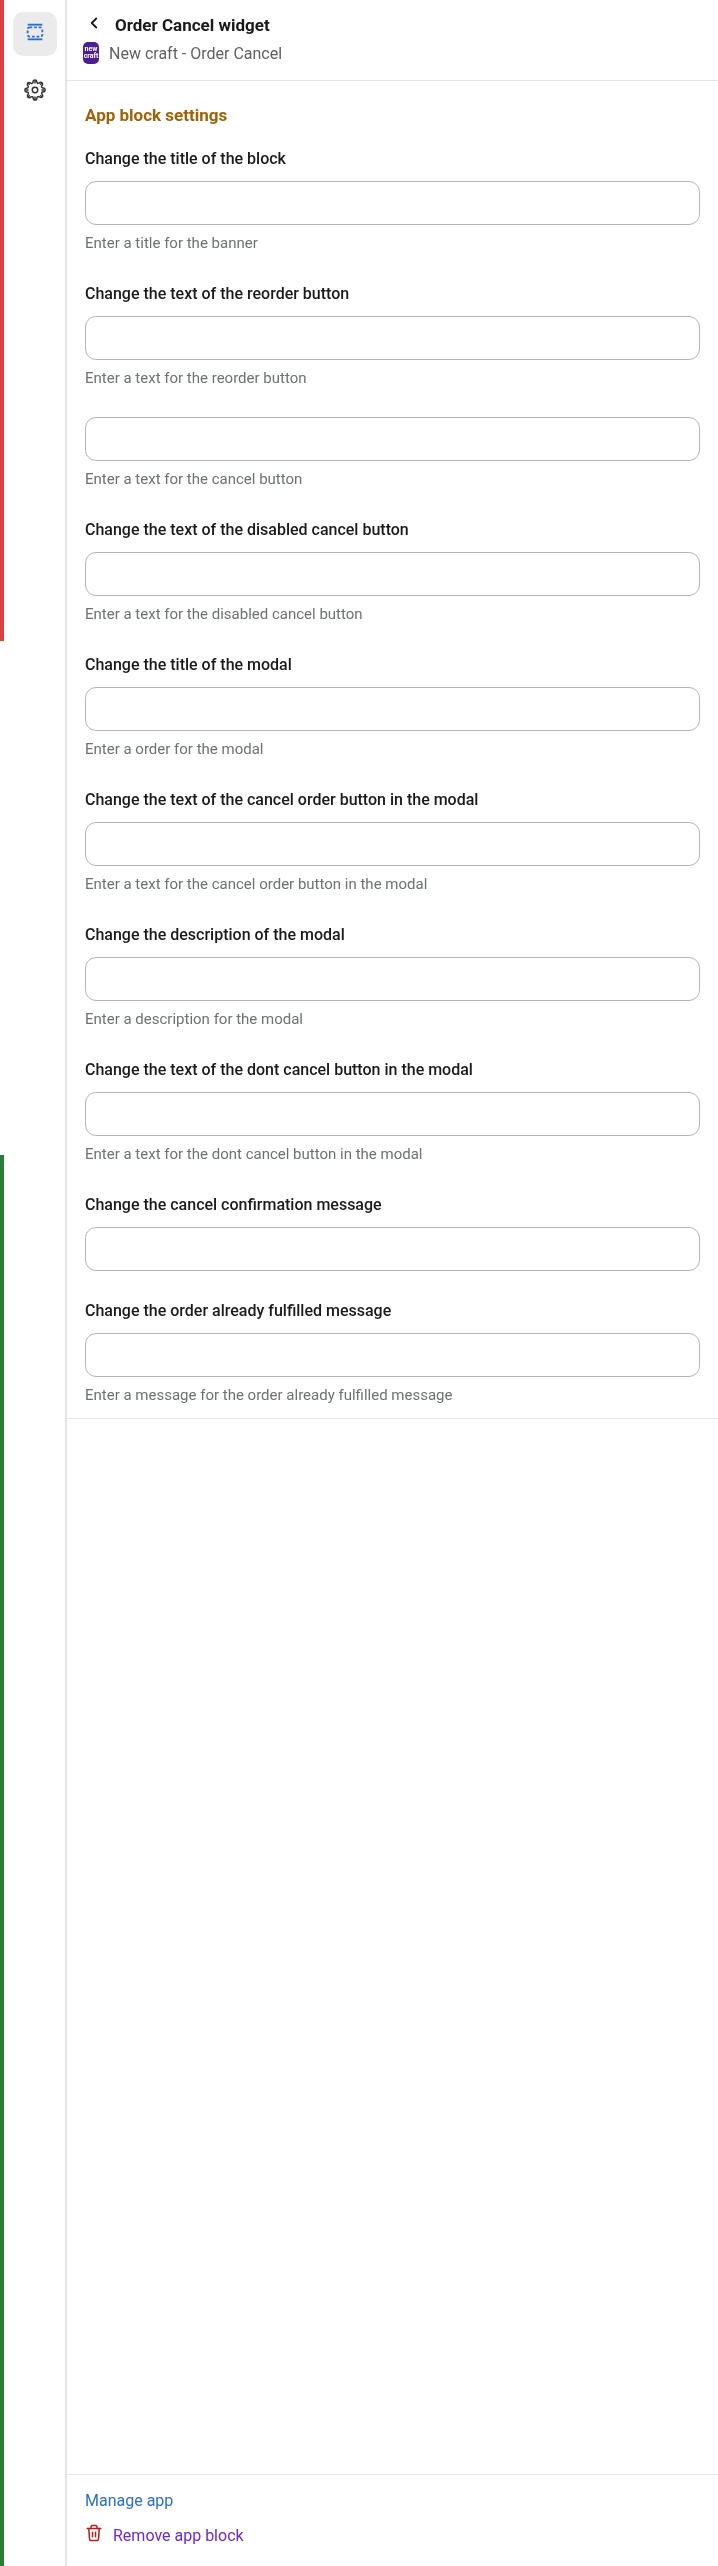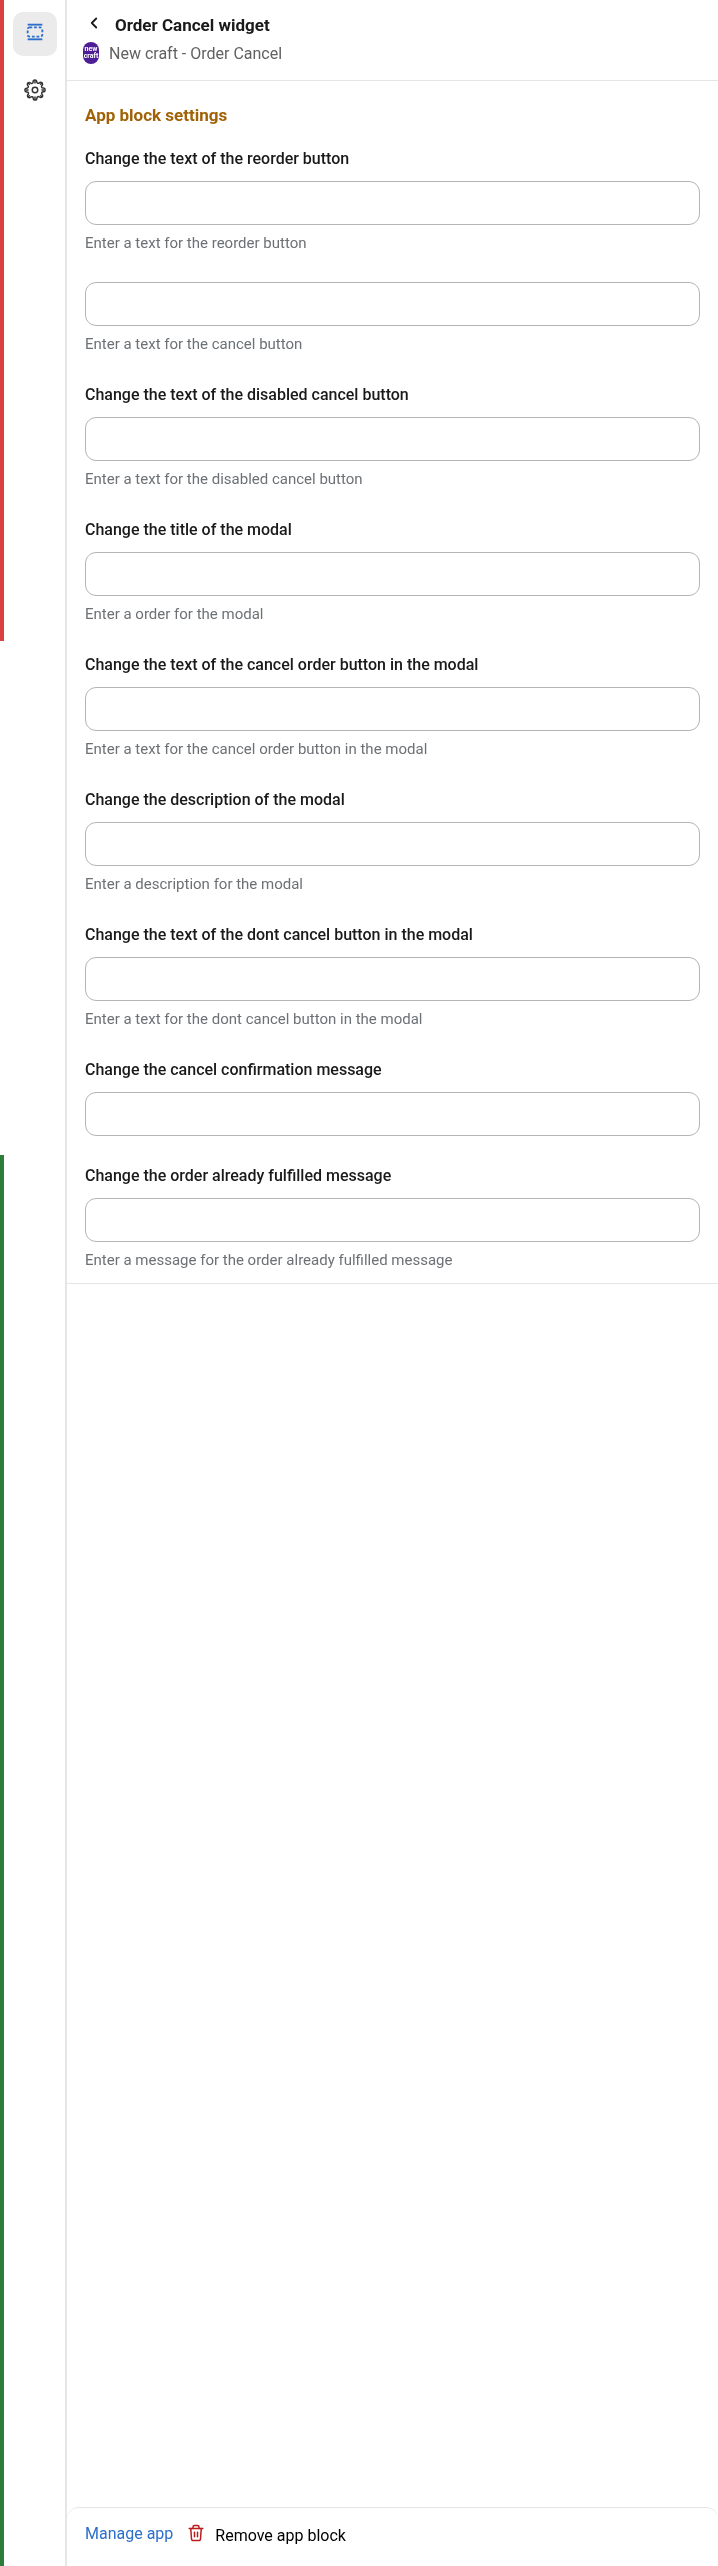"new" .app-icon { border-radius: 11px -> 5px }
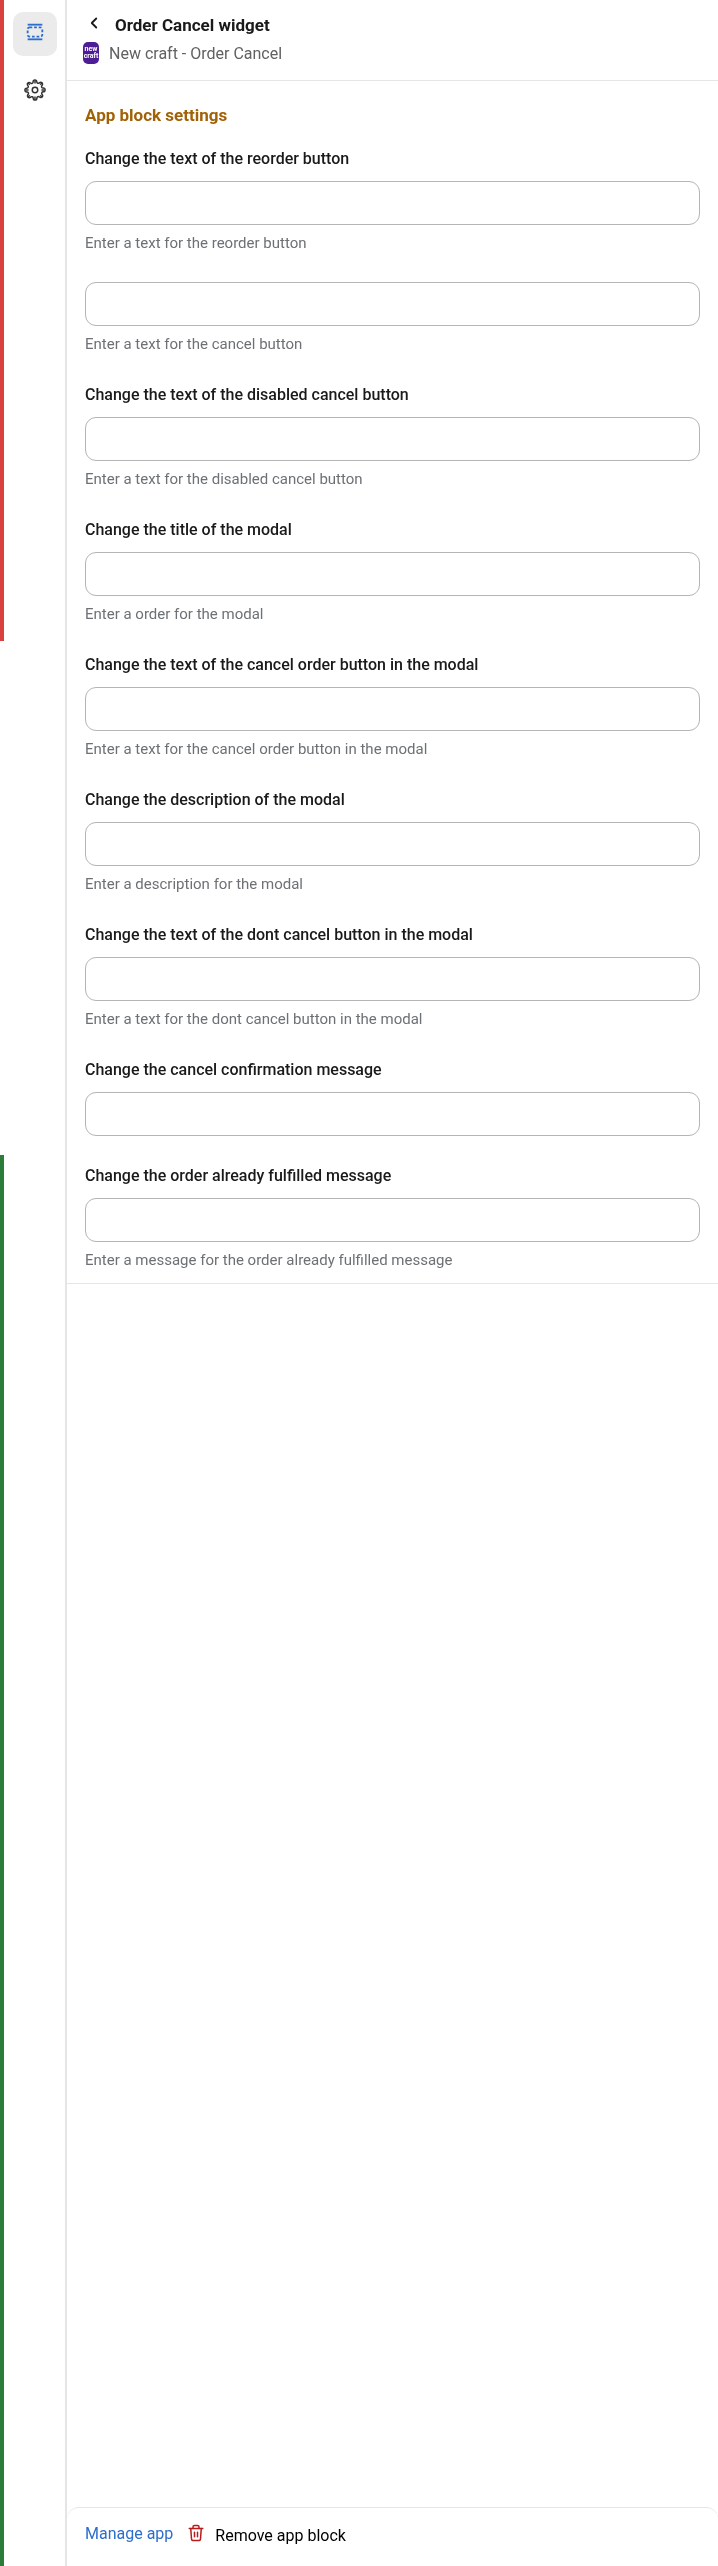"Change the title of the block" div.field { html: none -> <div> <div>Change the title of the block</div> <input> <div>Enter a title for the banner</div> </div> }
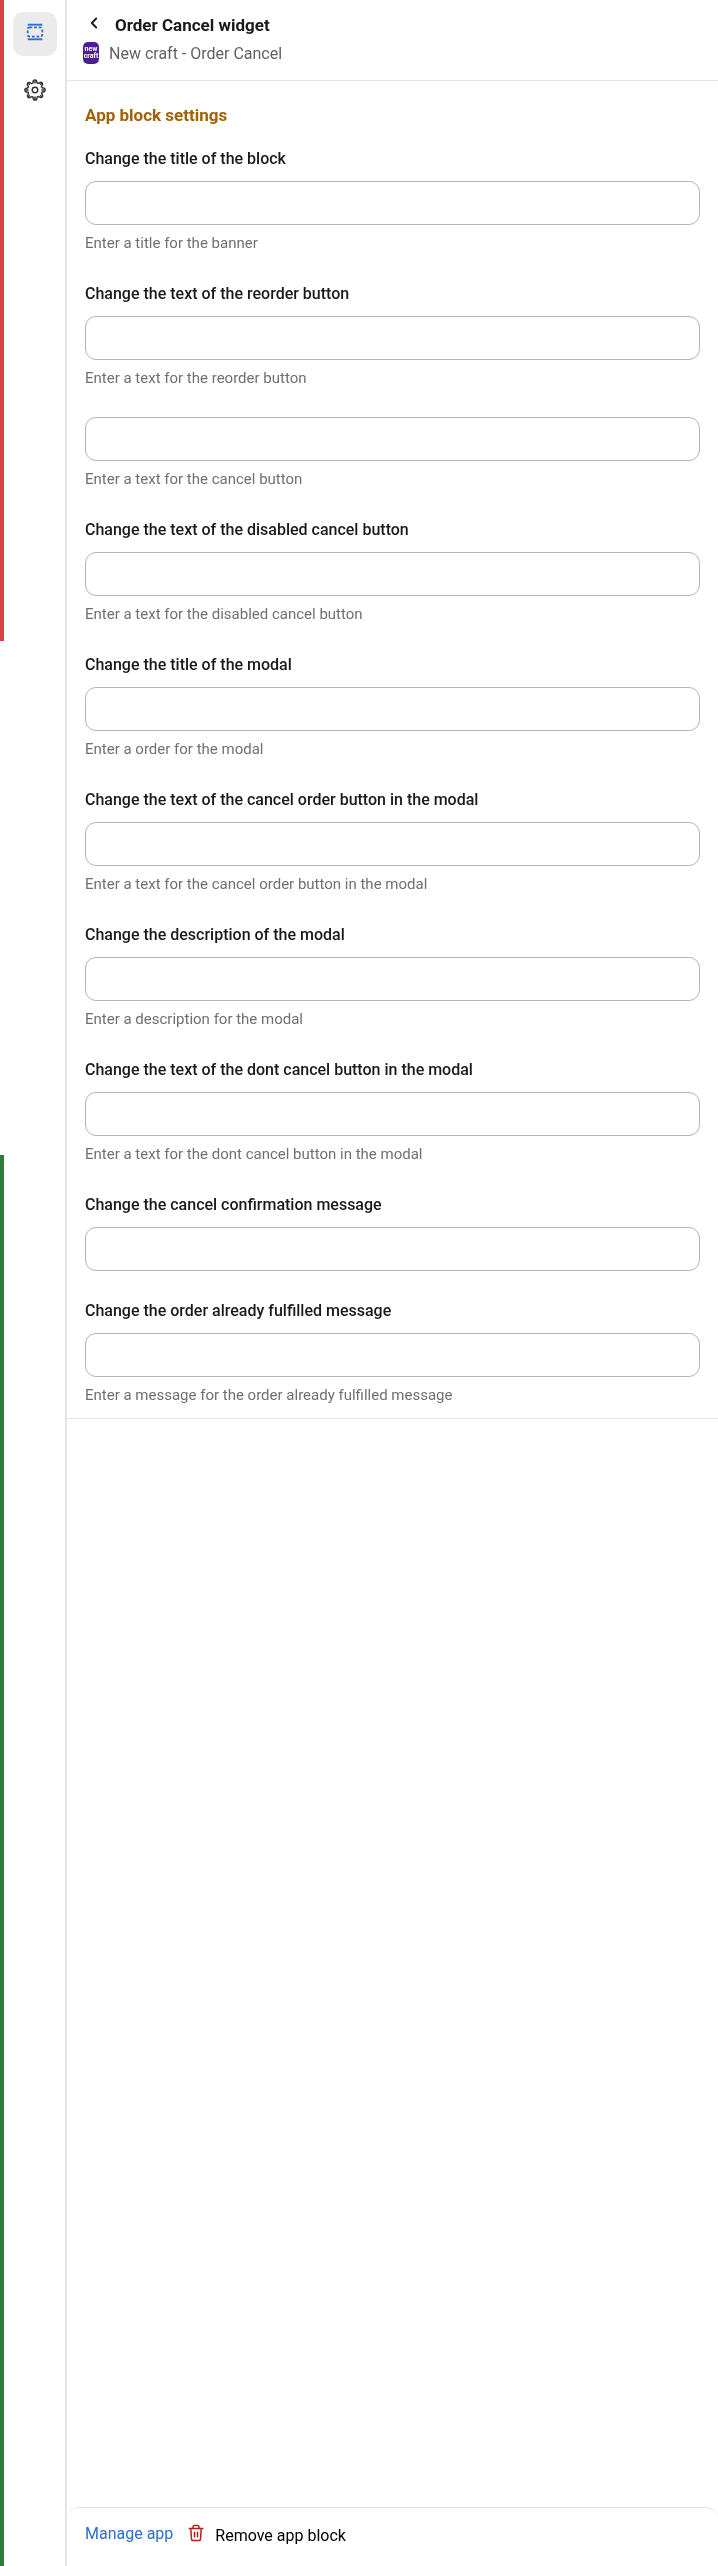"Manage app" .footer { border-radius: 12px -> none; flex-direction: row -> column }
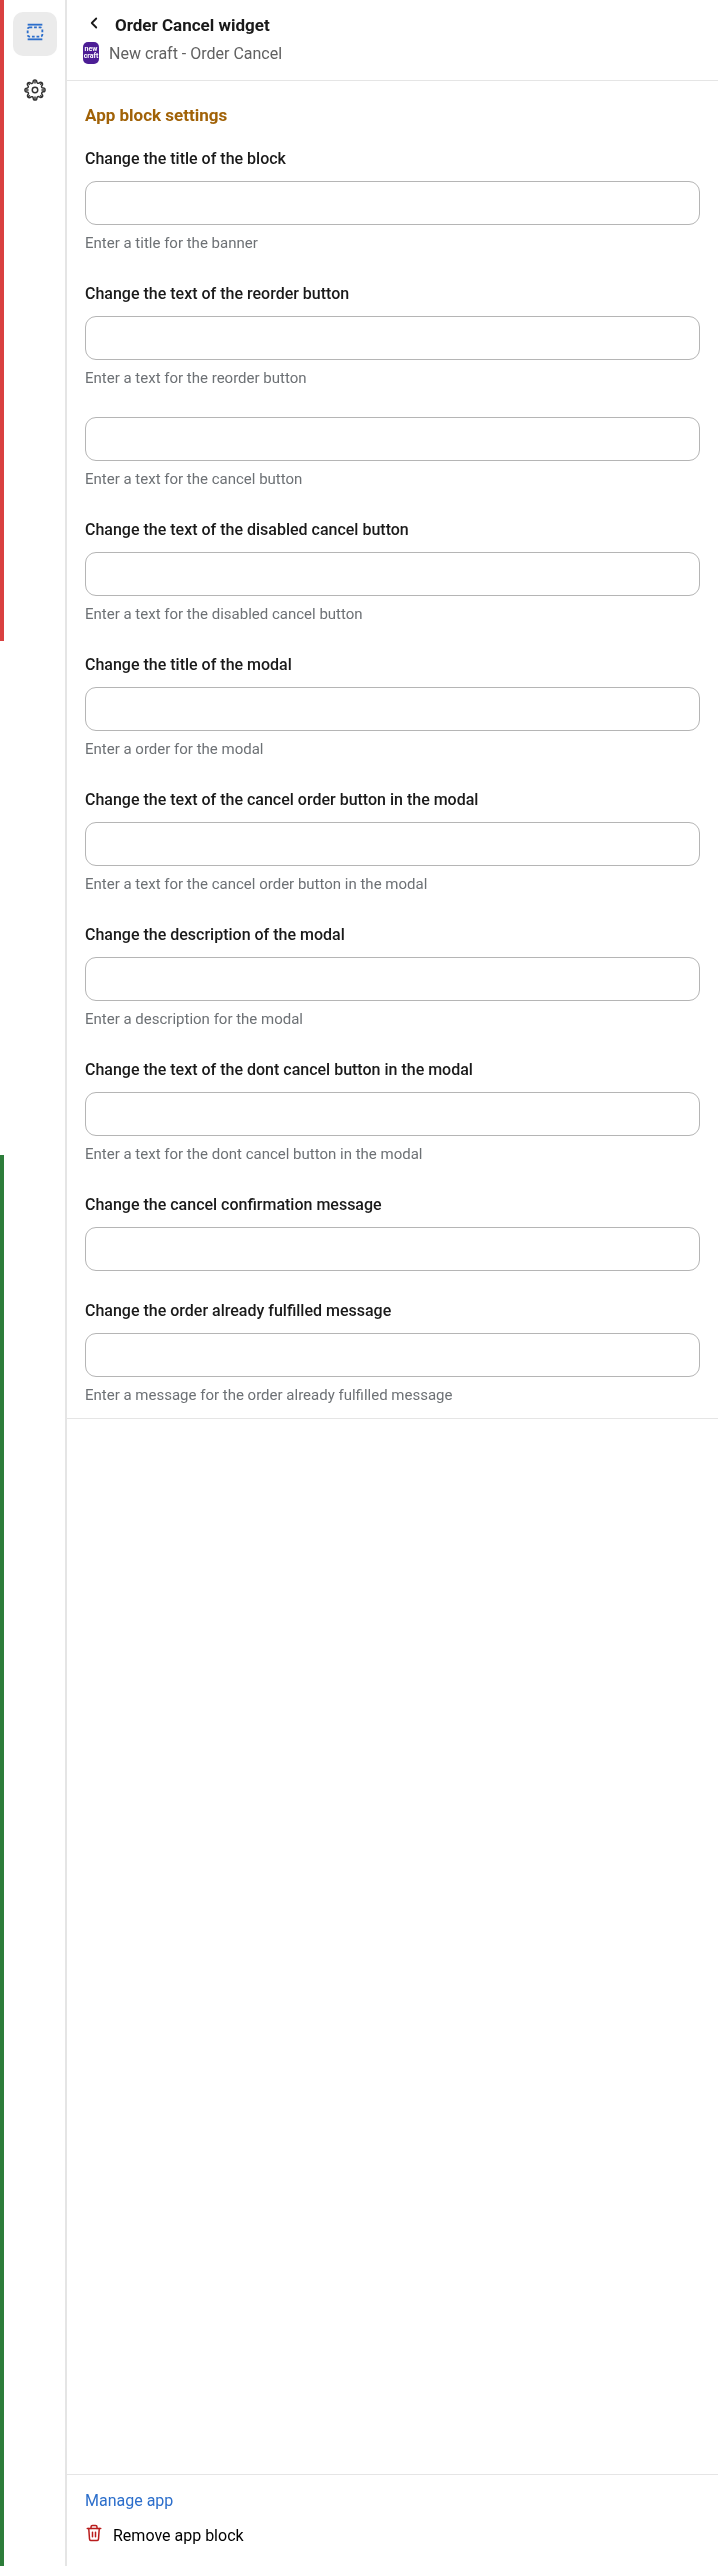"Remove app block" .remove-link { color: #000000 -> #6d28d9 }
